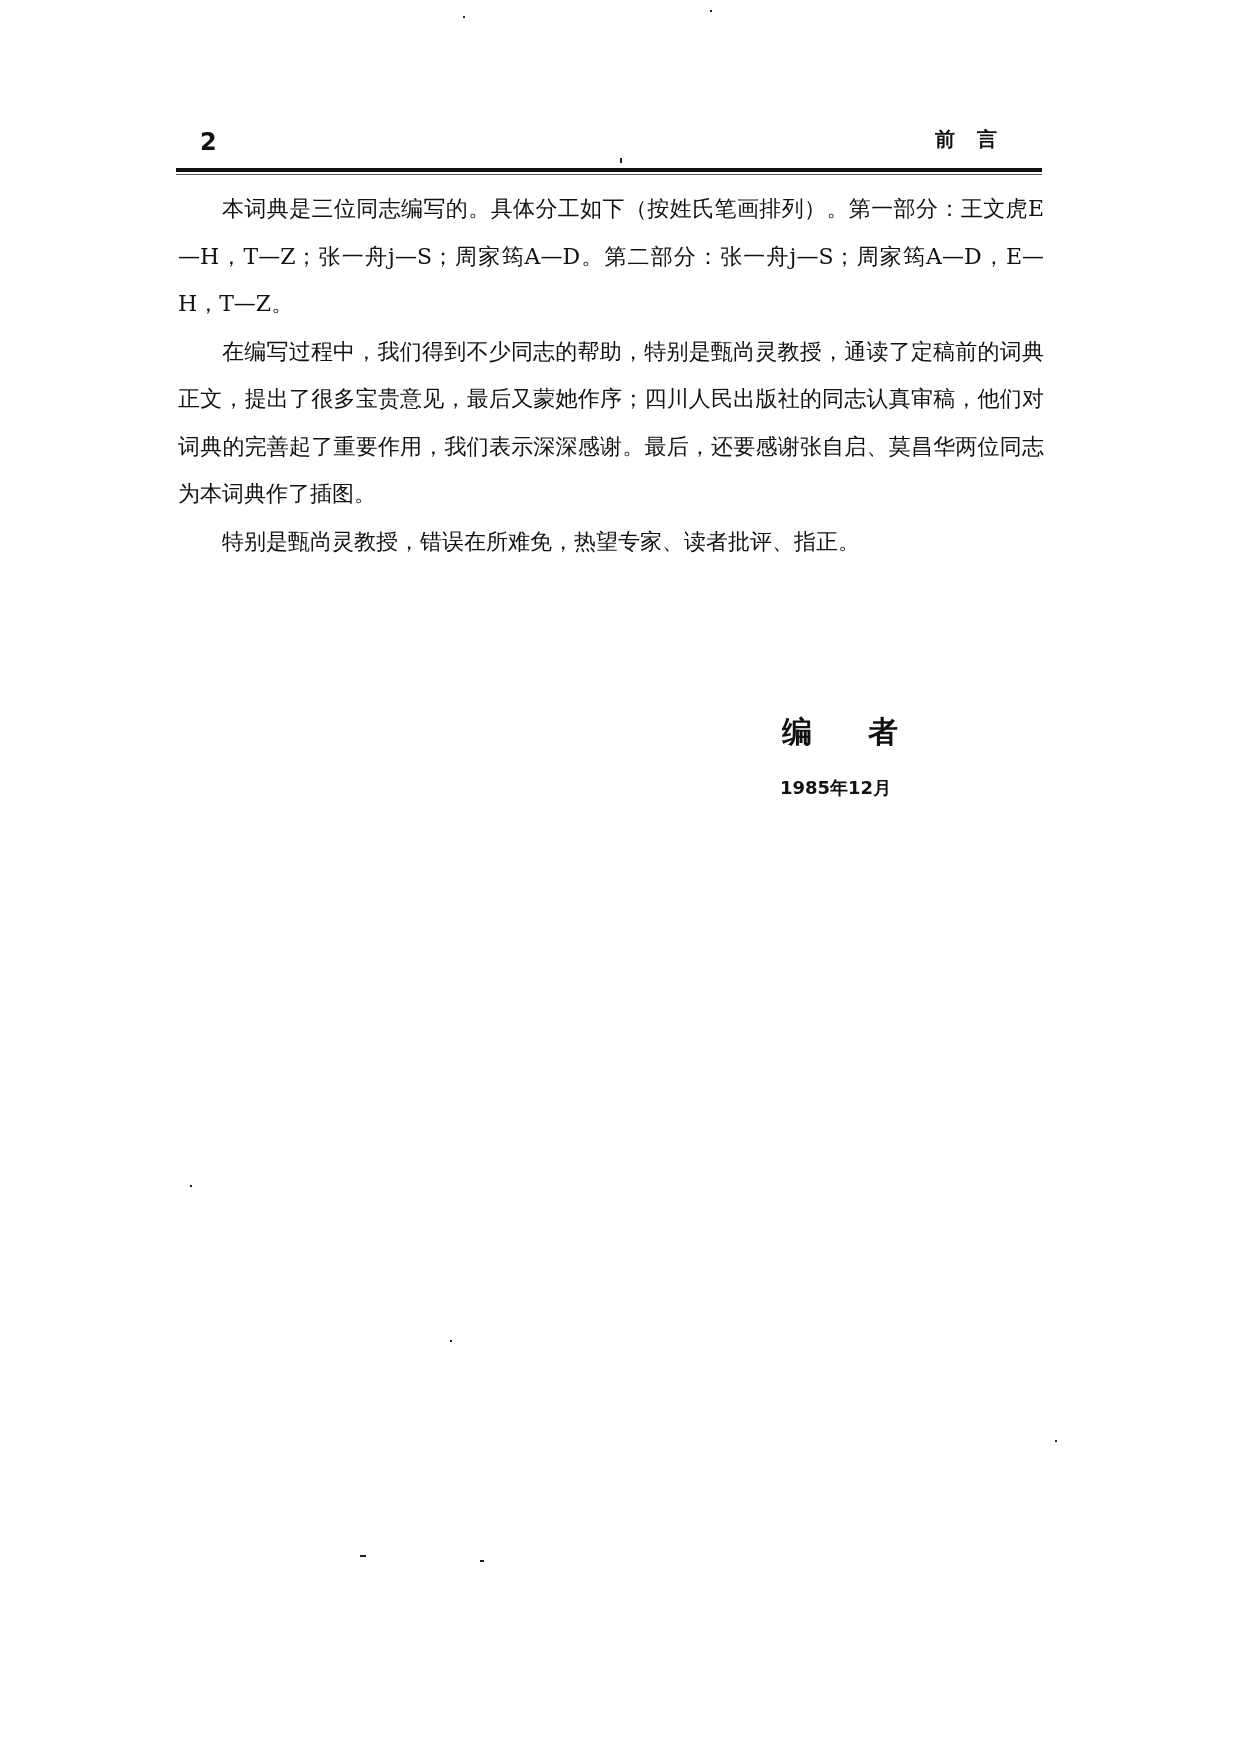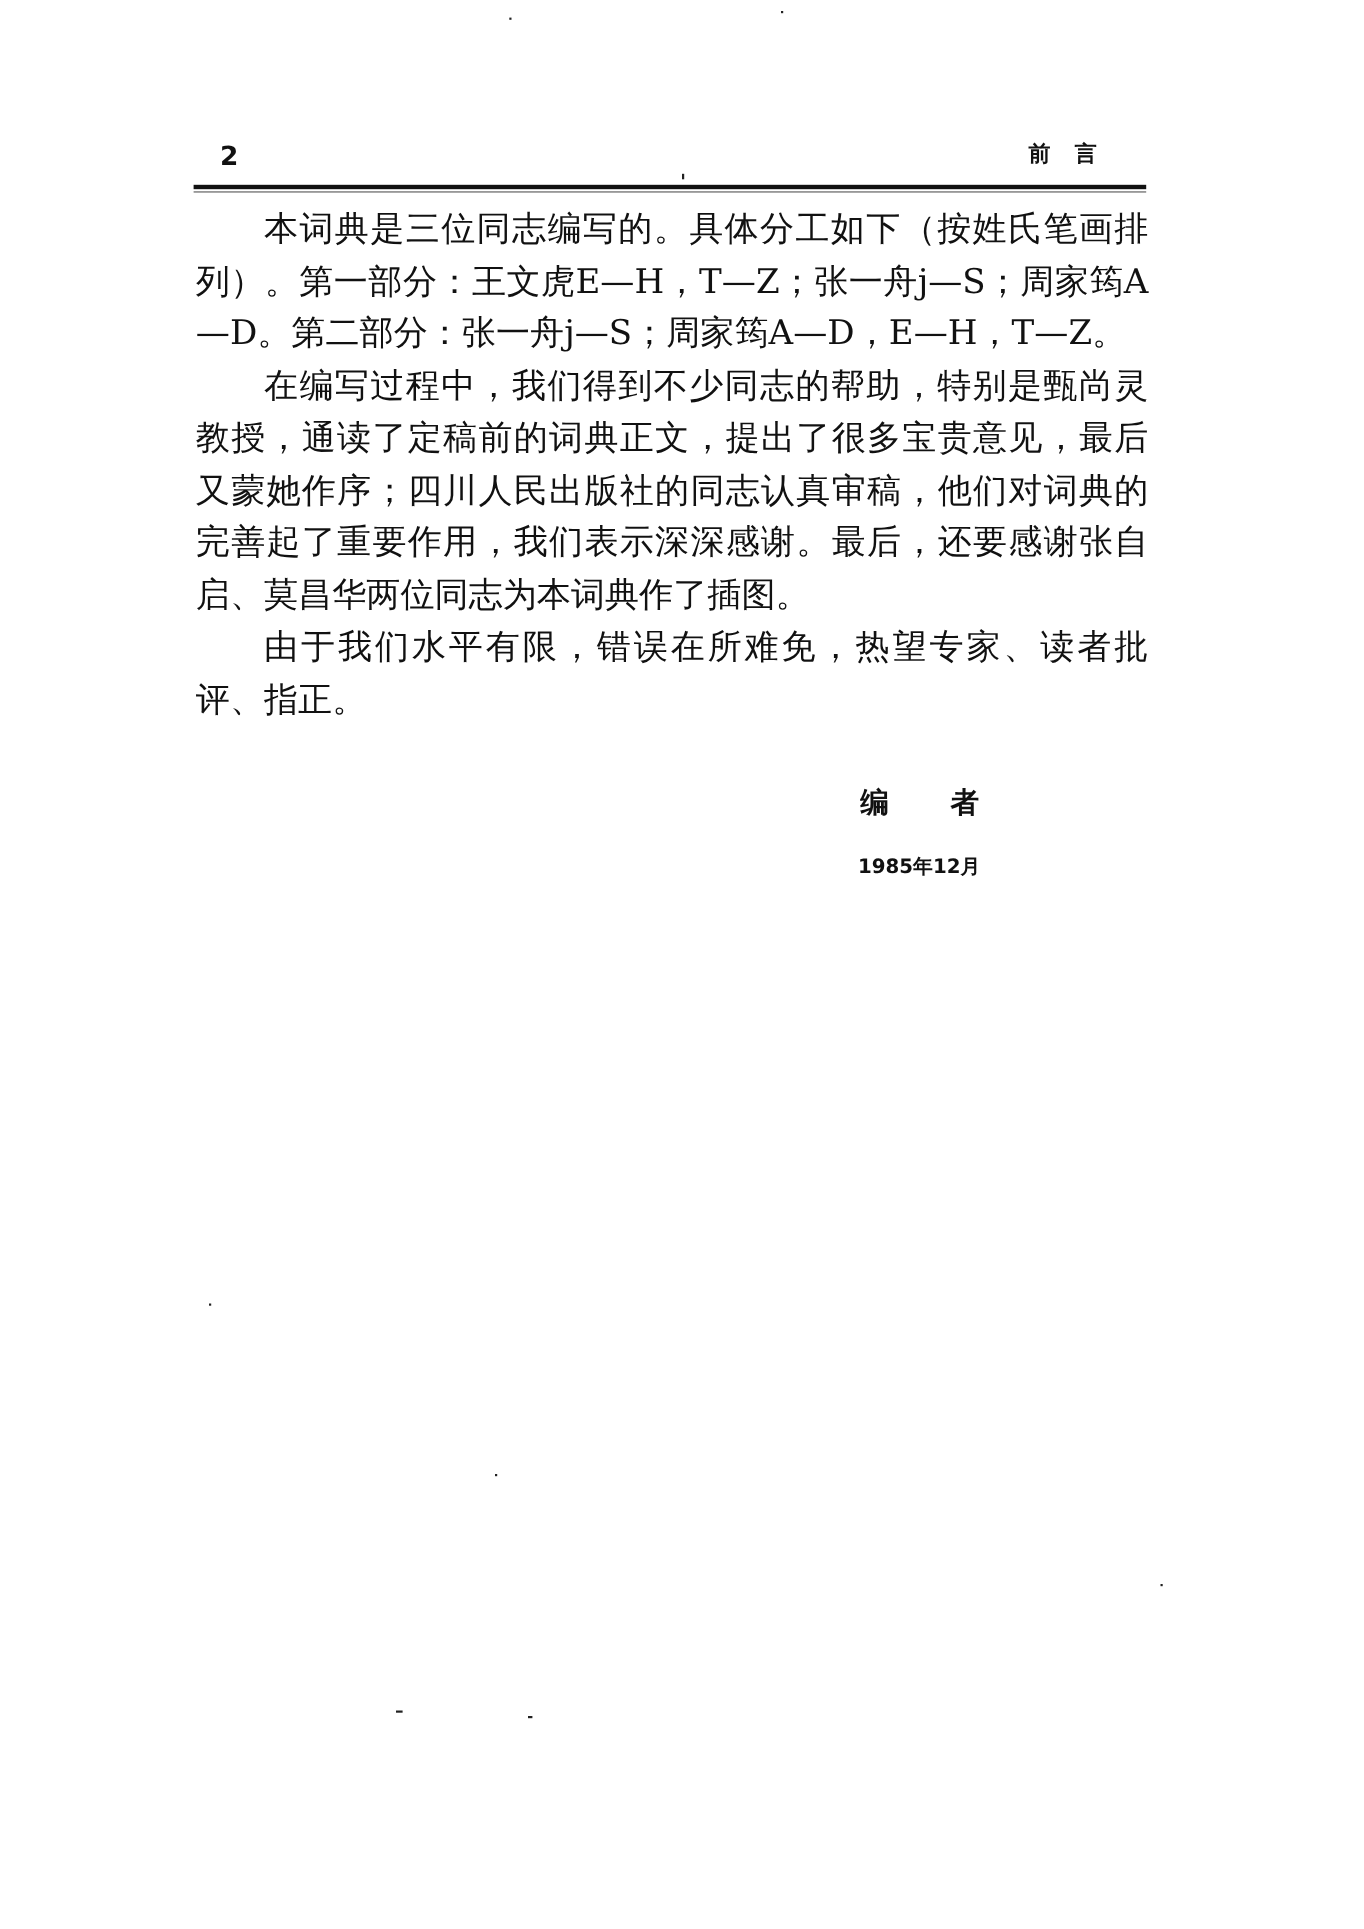"本词典是三位同志编写的。具体分工如下（按姓氏笔画排列）。第一部分：王文虎E—H，" .body-text { font-size: 31px -> 22px }
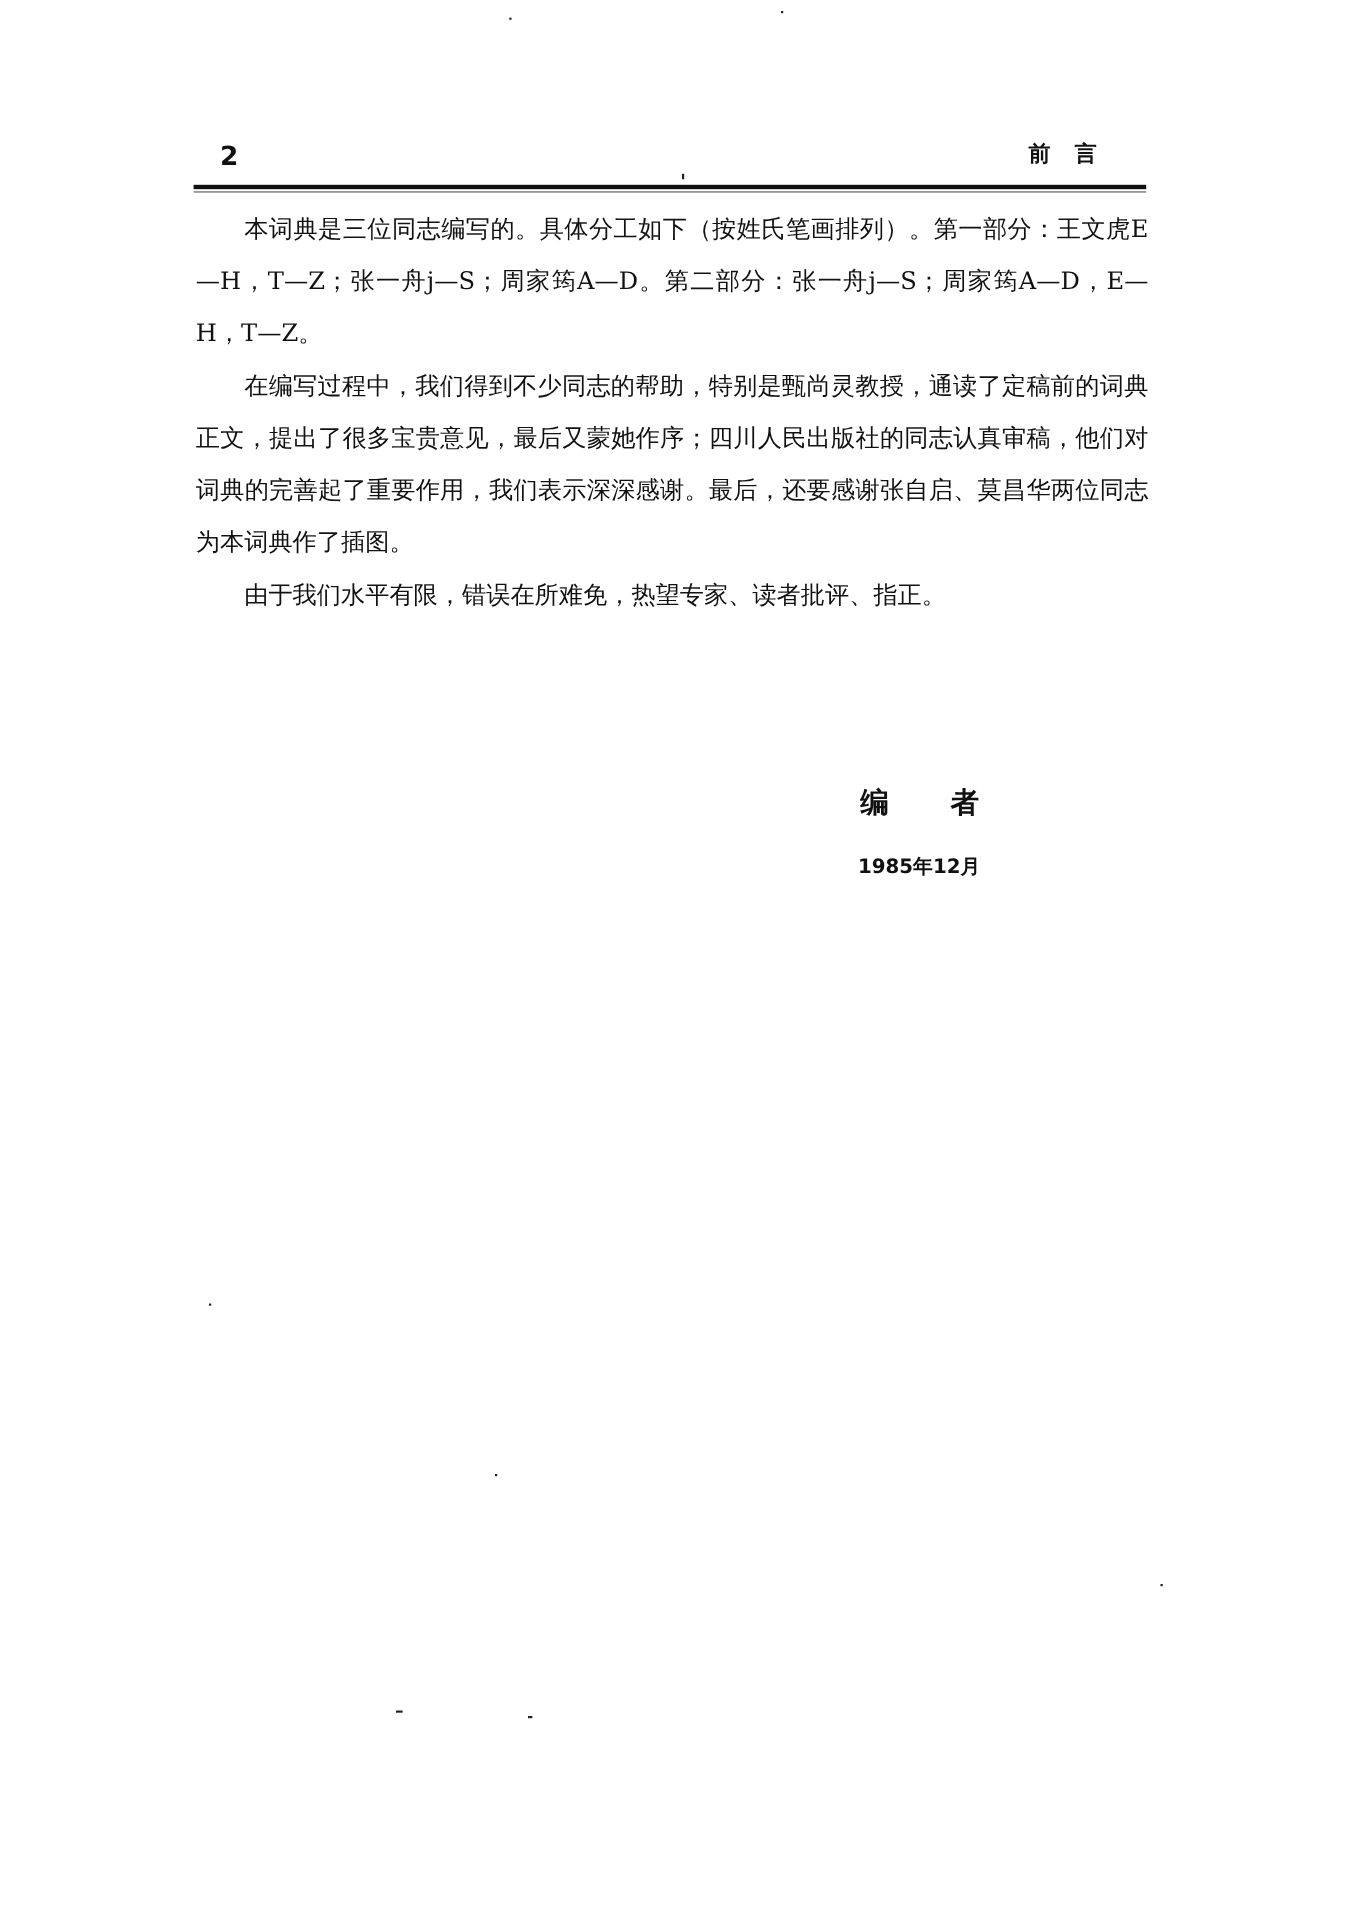"由于我们水平有限，错误在所难免，热望专家、读者批评、指正。" p.para { text: 由于我们水平有限 -> 特别是甄尚灵教授 }
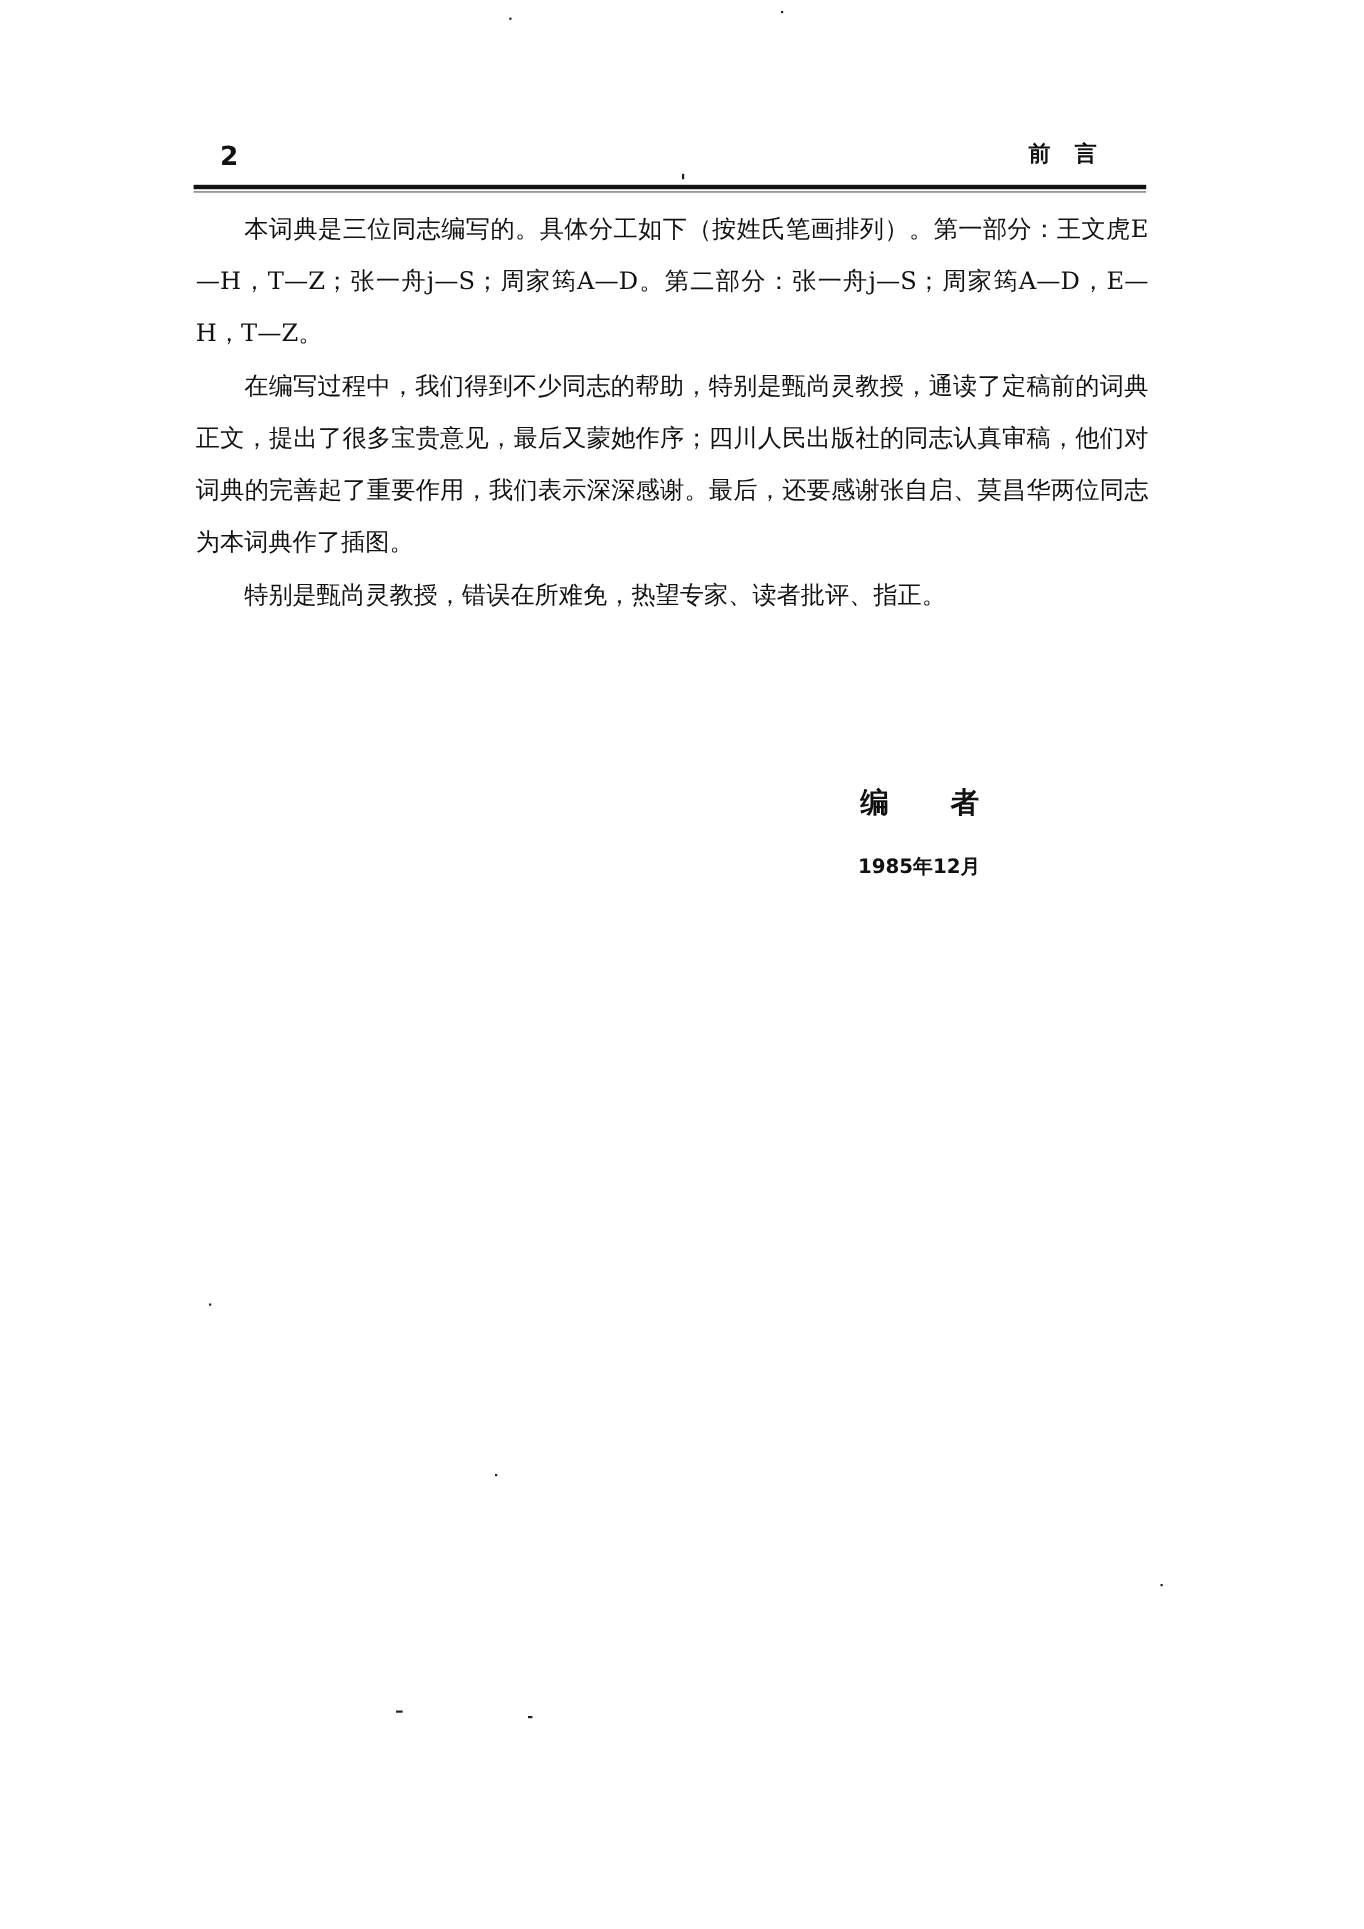"编者" .sign { font-size: 26px -> 30px }
